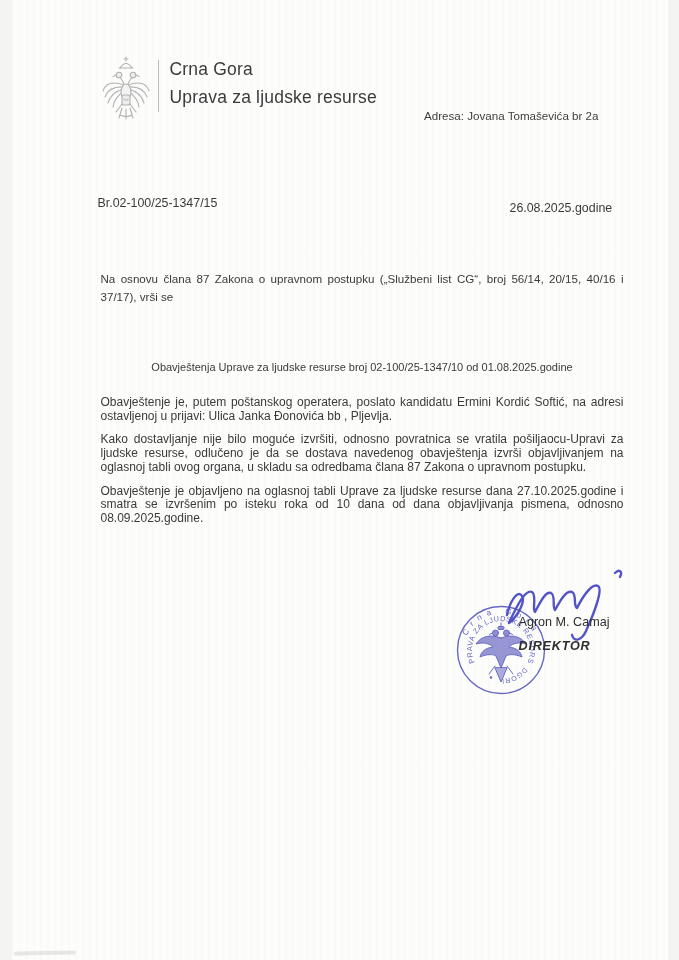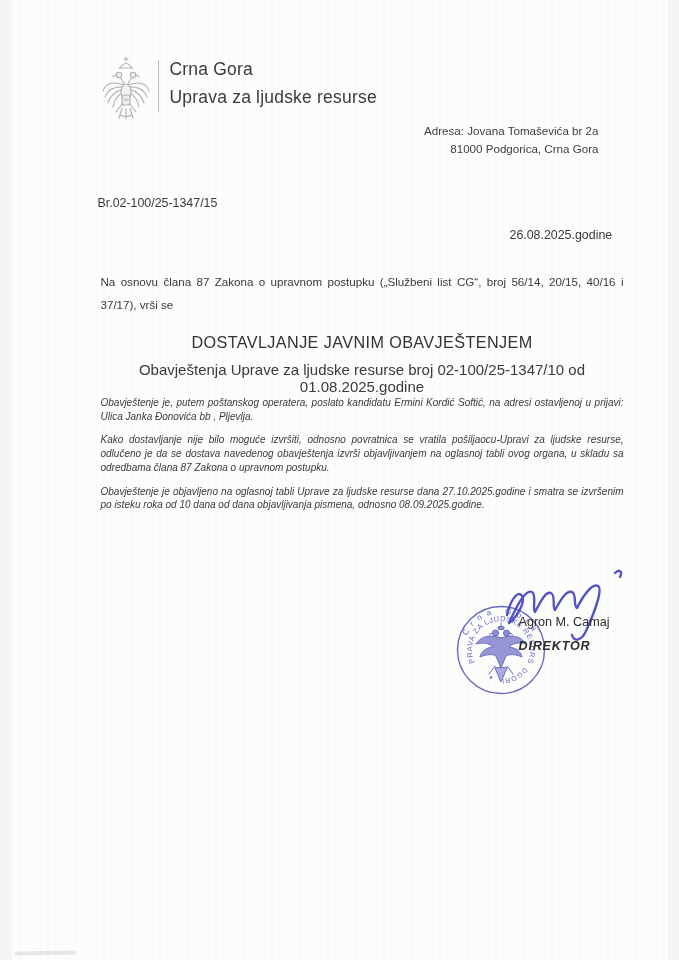"Adresa: Jovana Tomaševića br 2a" .address { top: 122px -> 107px }
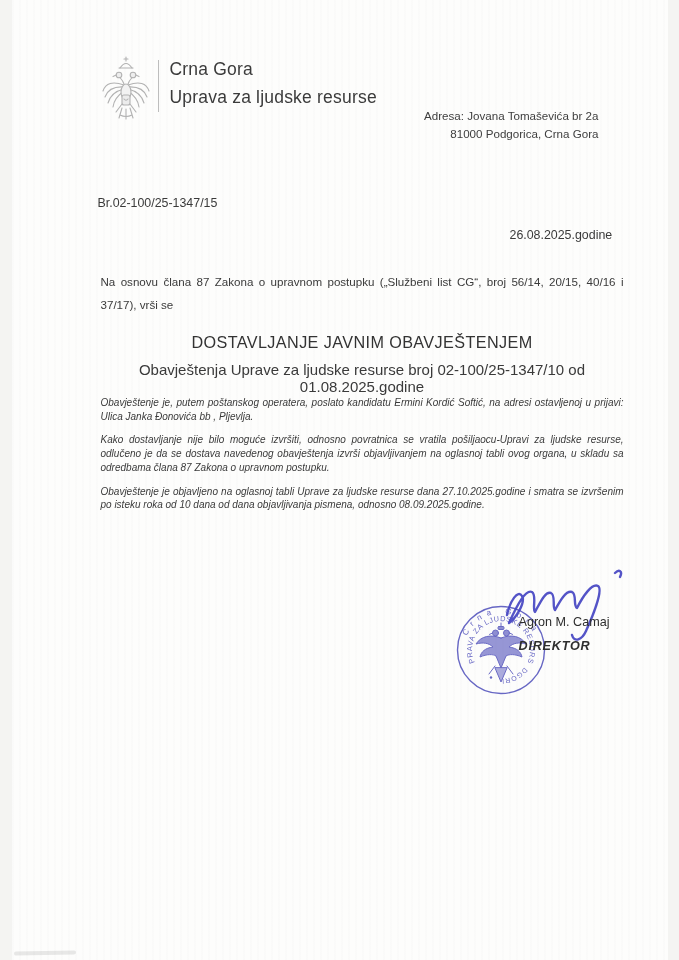"81000 Podgorica, Crna Gora" div { html: <div>81000 Podgorica, Crna Gora</div> -> none }
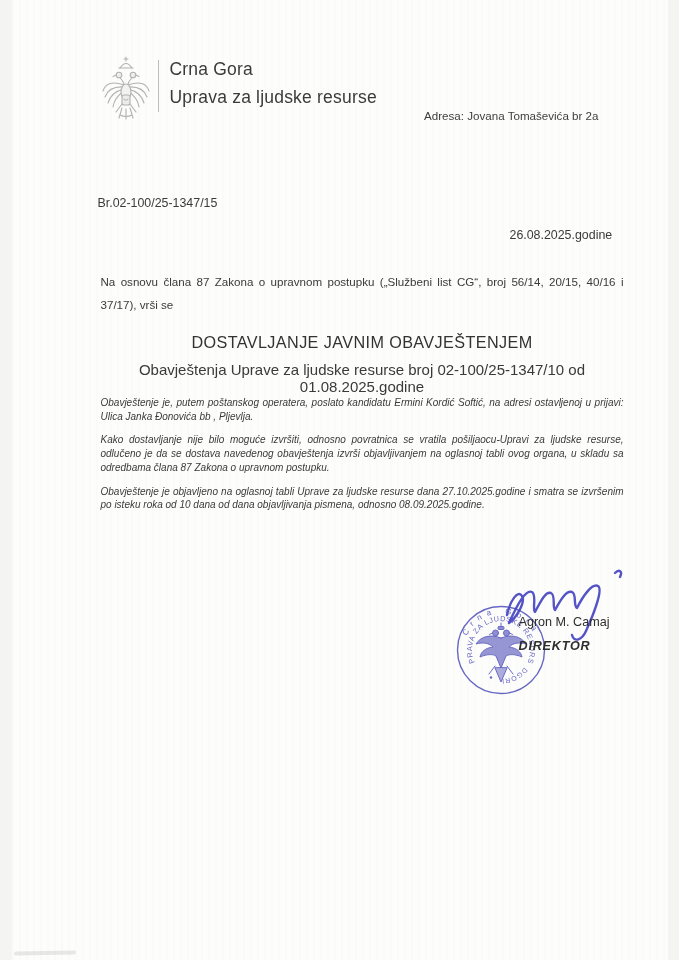"26.08.2025.godine" .date { margin-top: 27px -> none }
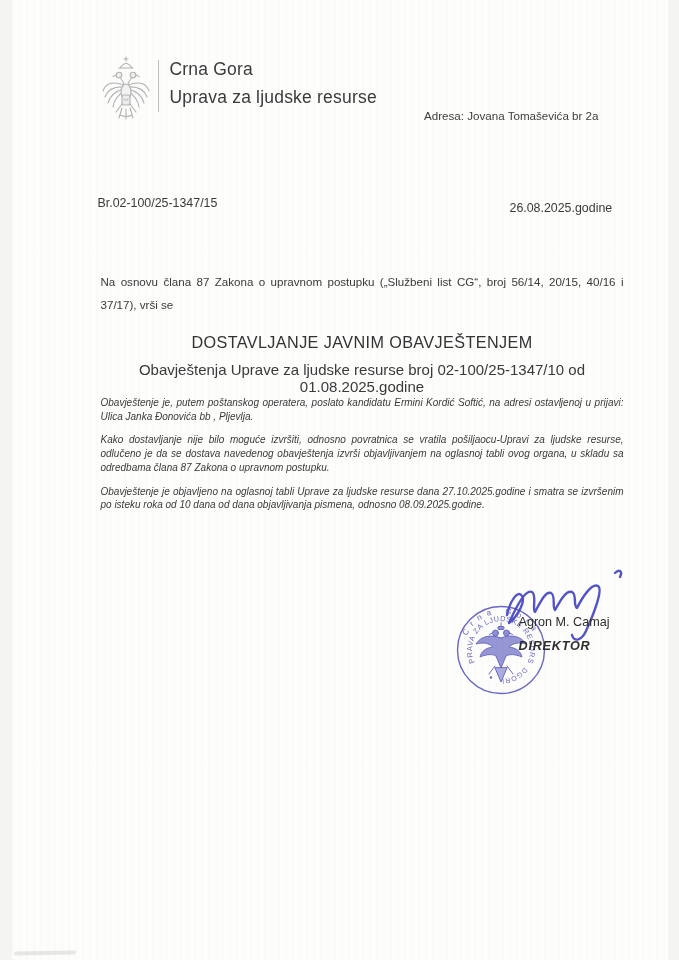"Na osnovu člana 87 Zakona" .legal { line-height: 23px -> 18px }
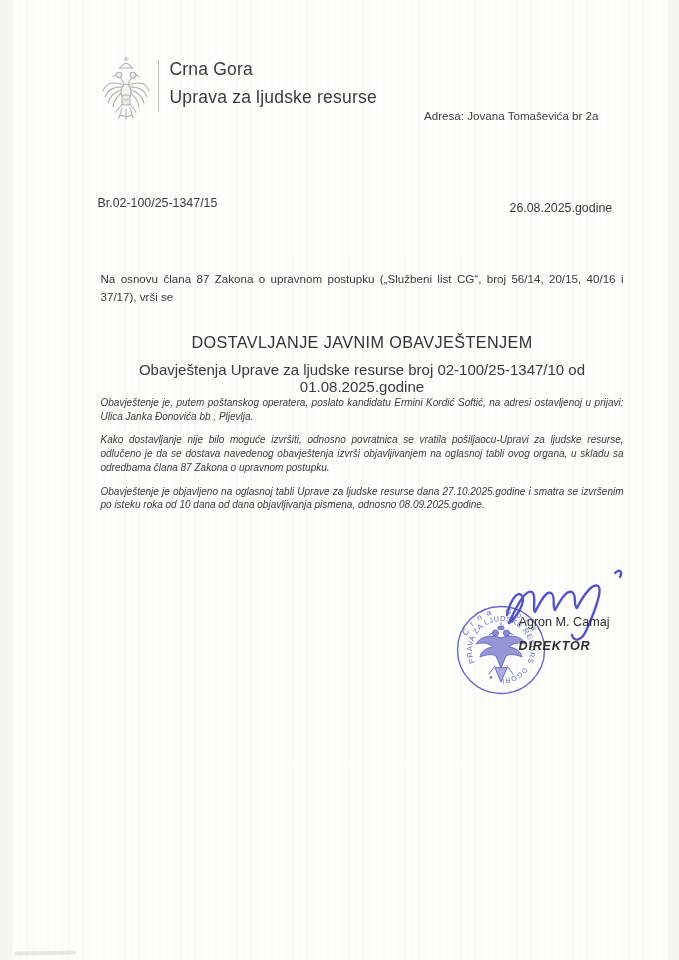"DOSTAVLJANJE JAVNIM OBAVJEŠTENJEM" div.title { html: <div>DOSTAVLJANJE JAVNIM OBAVJEŠTENJEM</div> -> none }
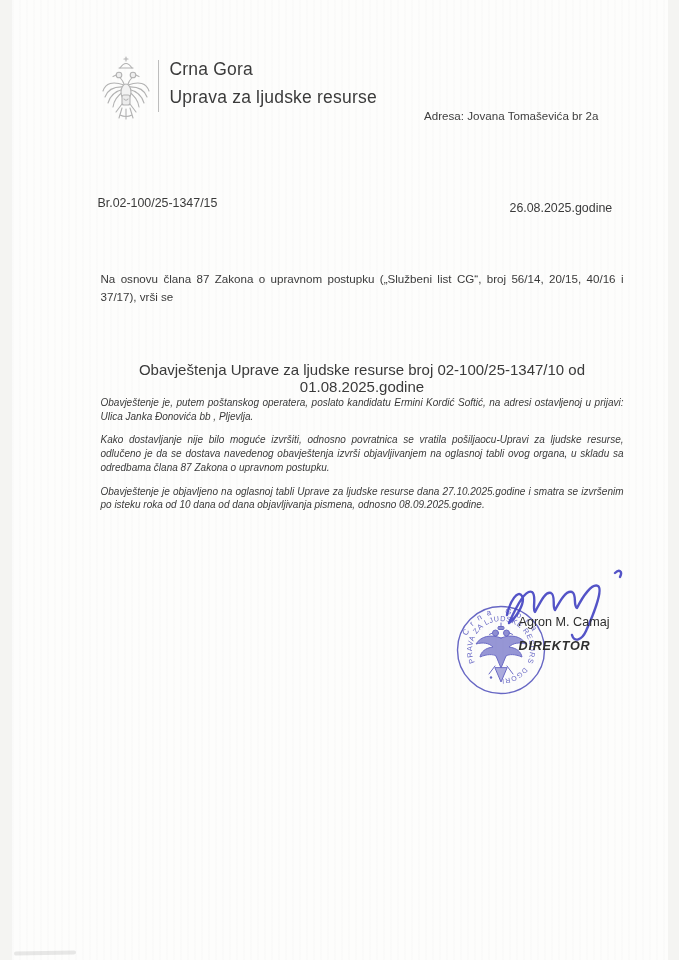"Obavještenja Uprave za ljudske resurse" .subtitle { font-size: 15px -> 11px }
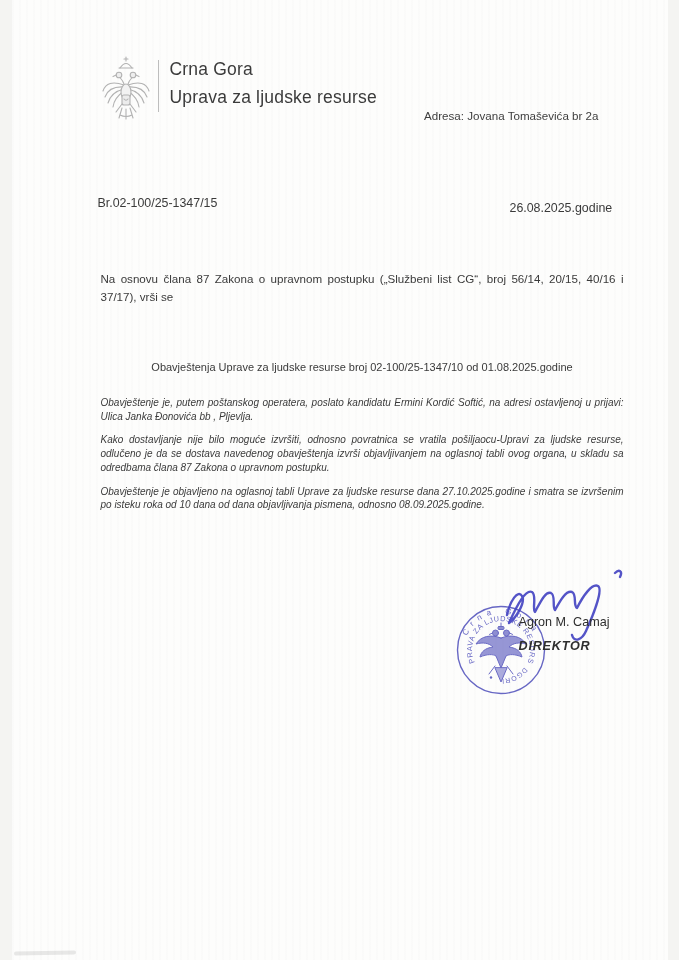"Obavještenje je, putem poštanskog" .paras p { font-size: 10px -> 12px; font-style: italic -> none }
